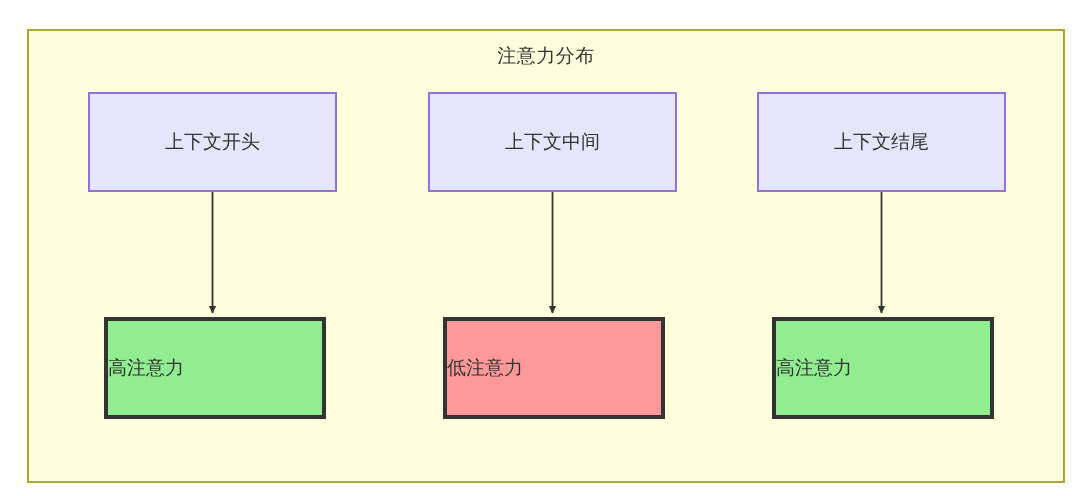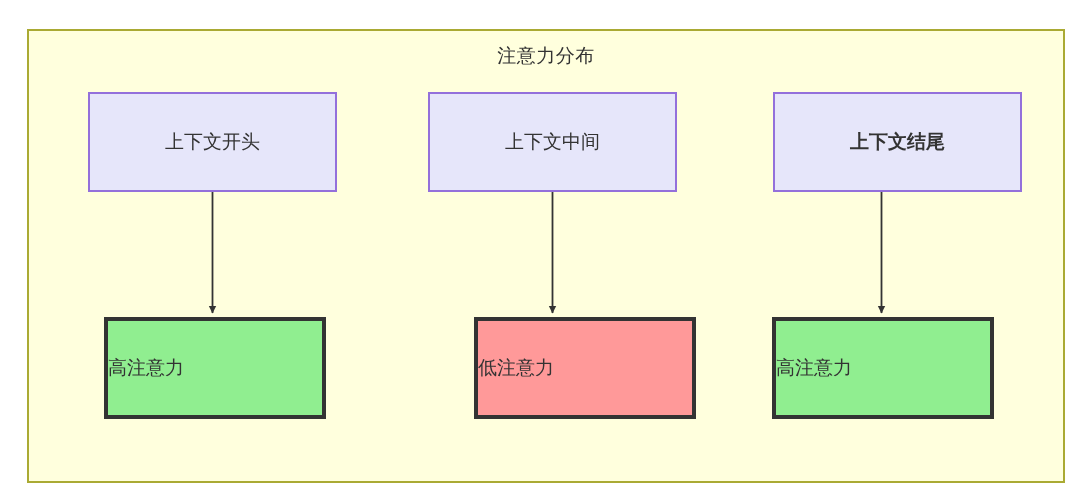"上下文结尾" .col3-top { font-weight: bold -> none; left: 773px -> 757px }
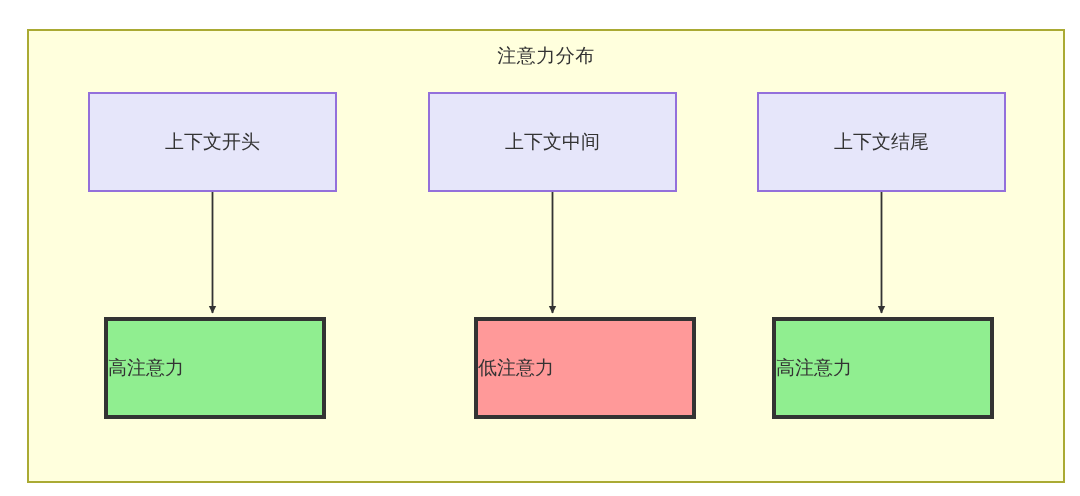"低注意力" .node-bottom.low { margin-left: 31px -> none }
